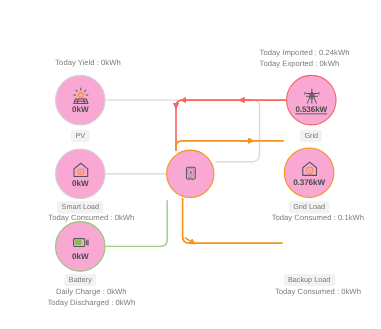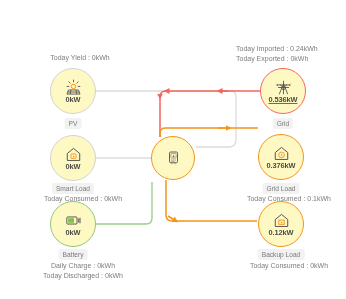"0kW" .node { background: #fef9c3 -> #f9a8d4 }
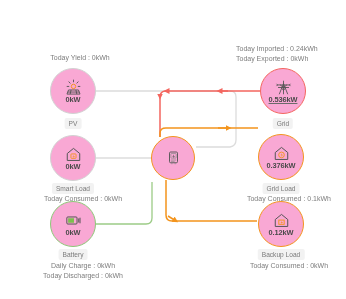"0.12kW" div.node { html: <div> <svg> <path></path> <rect></rect> <path></path> </svg> <span>0.12kW</span> </div> -> none }
